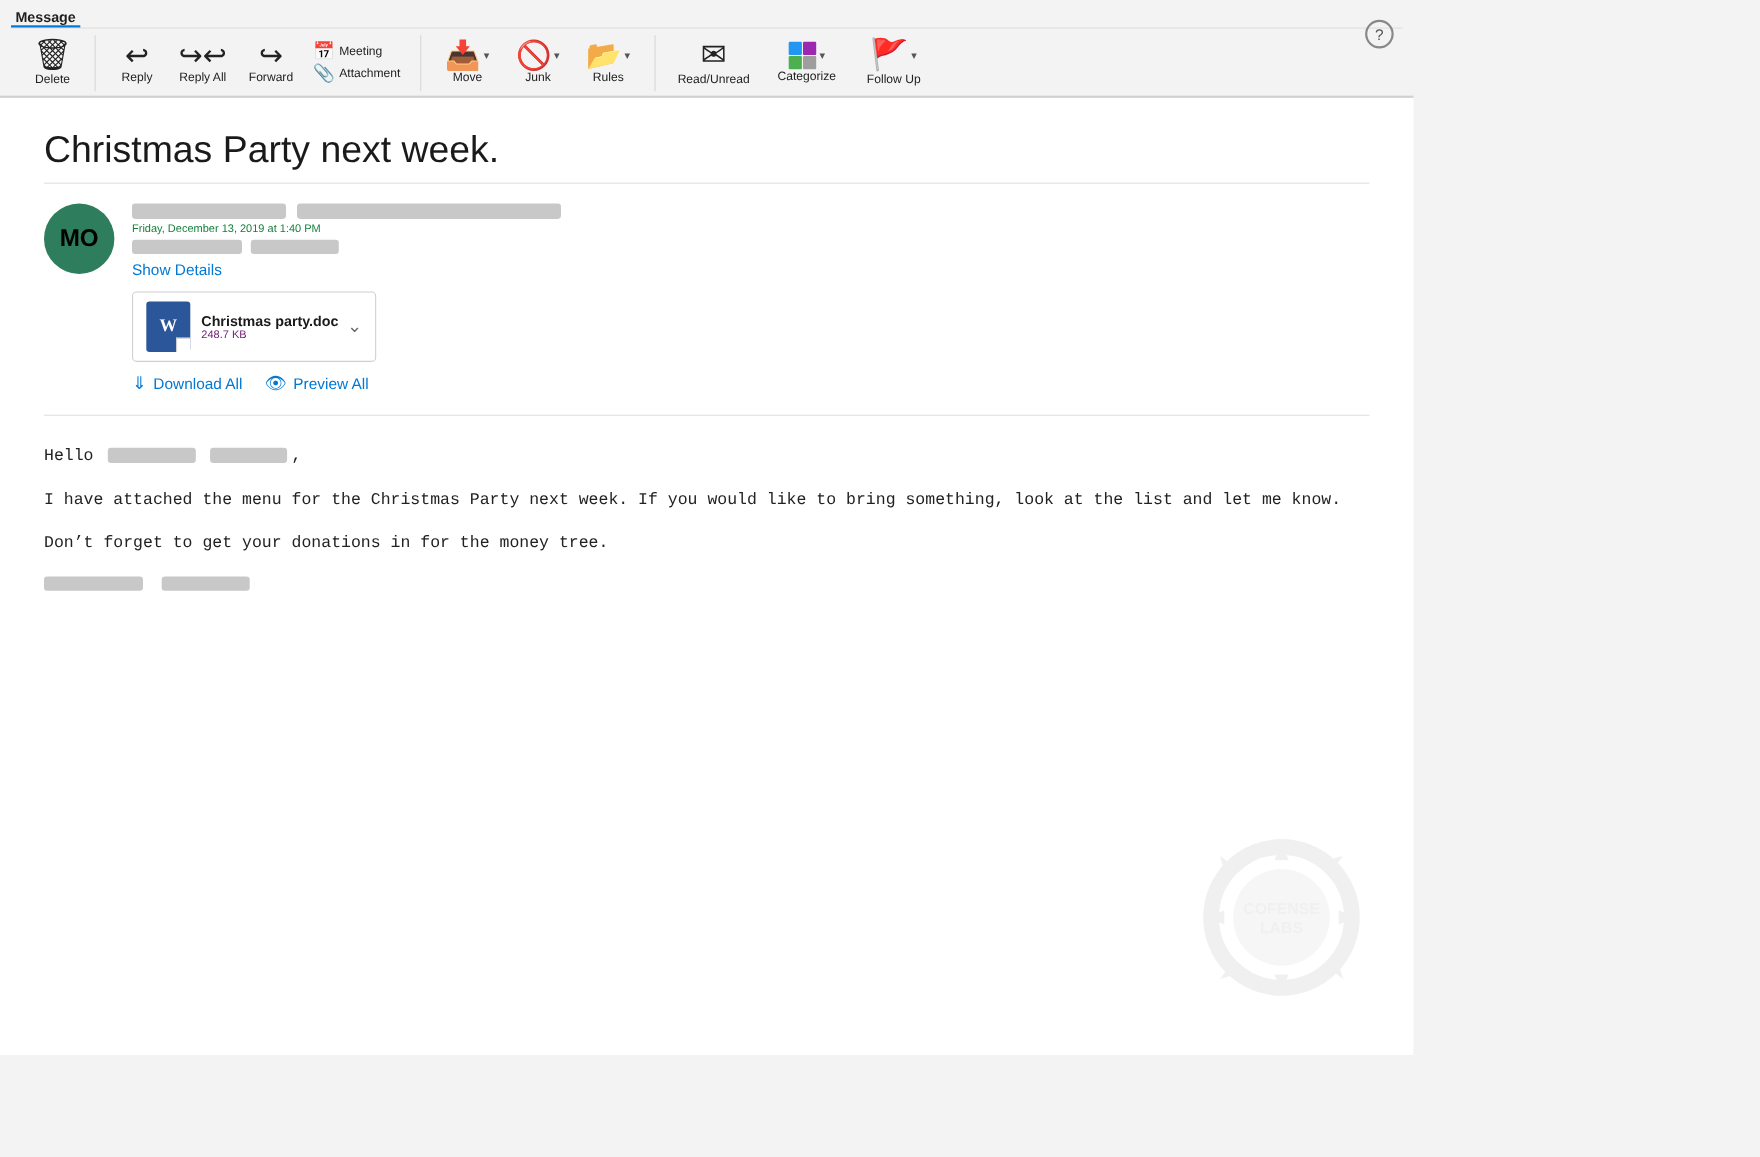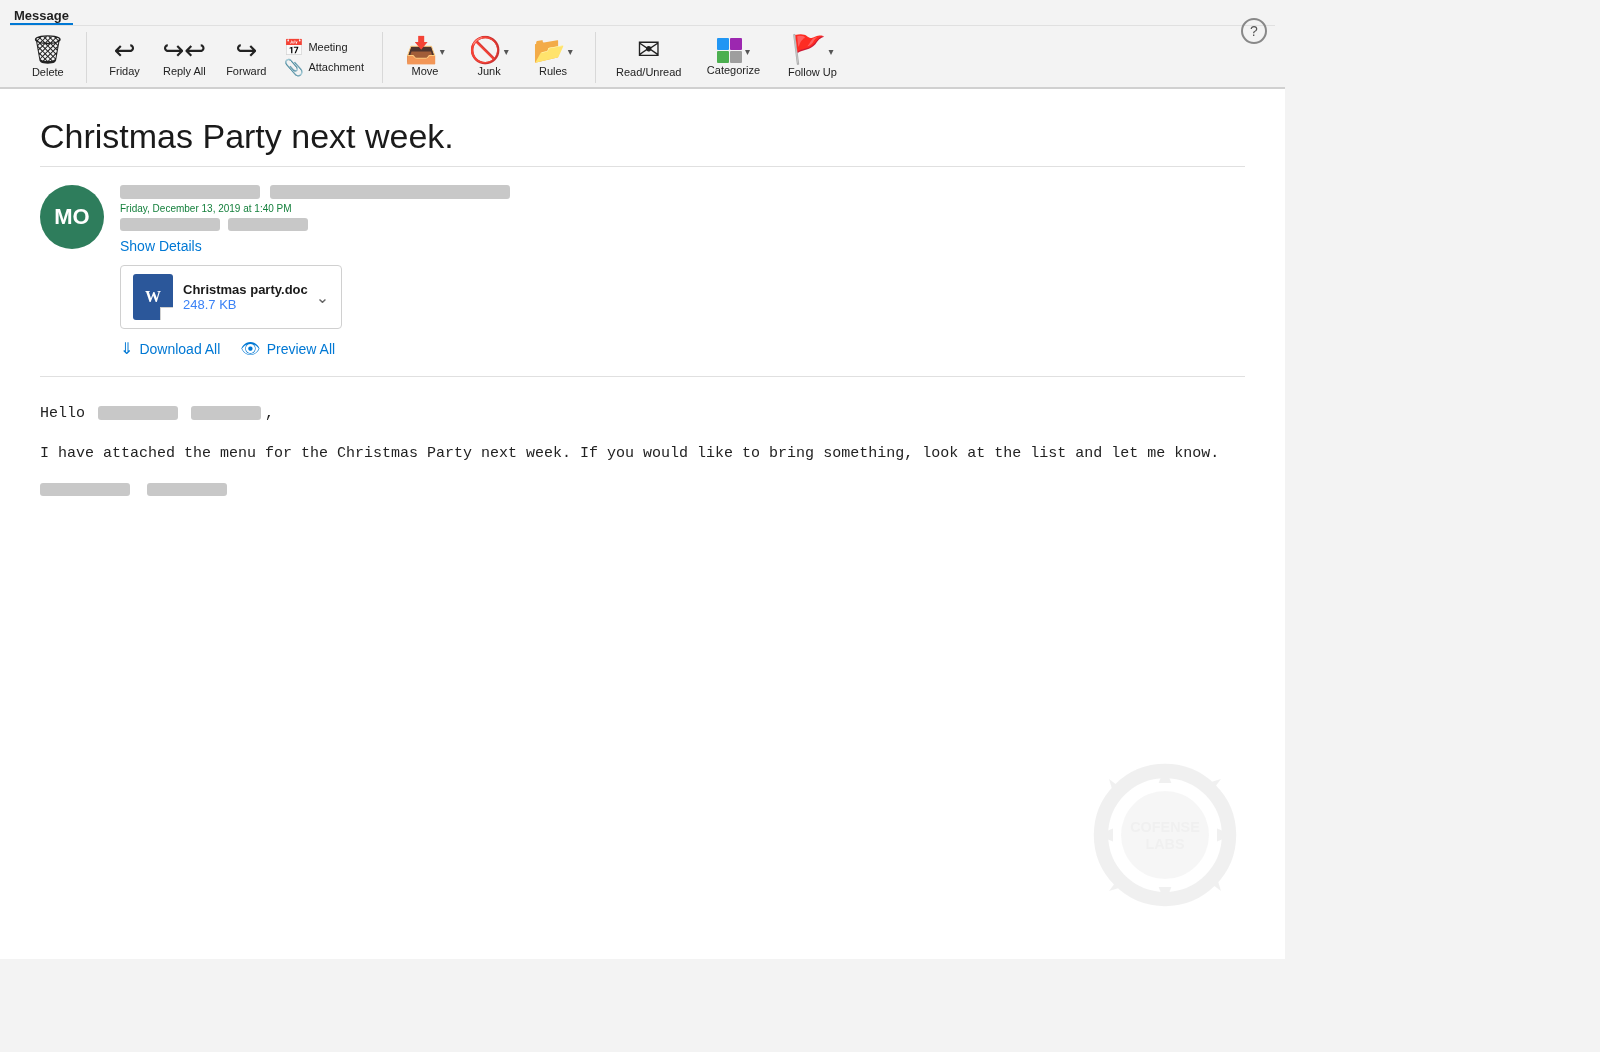"Friday" span.label { text: Friday -> Reply }
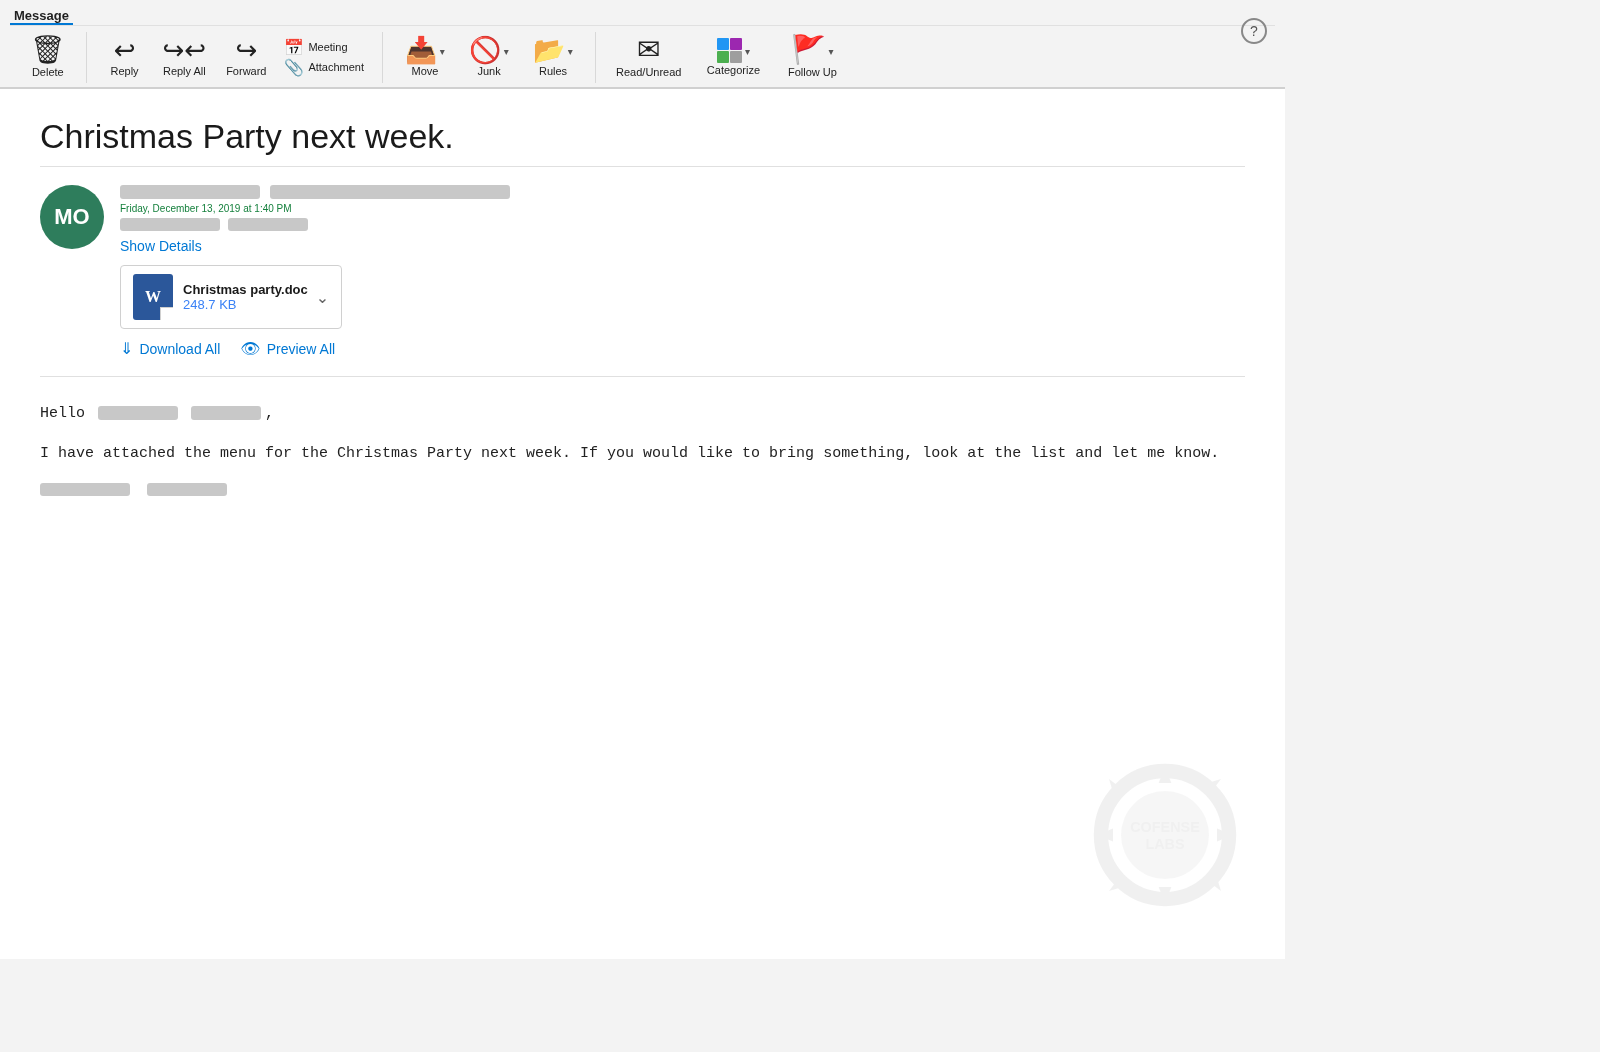"MO" .avatar { color: #ffffff -> #000000 }
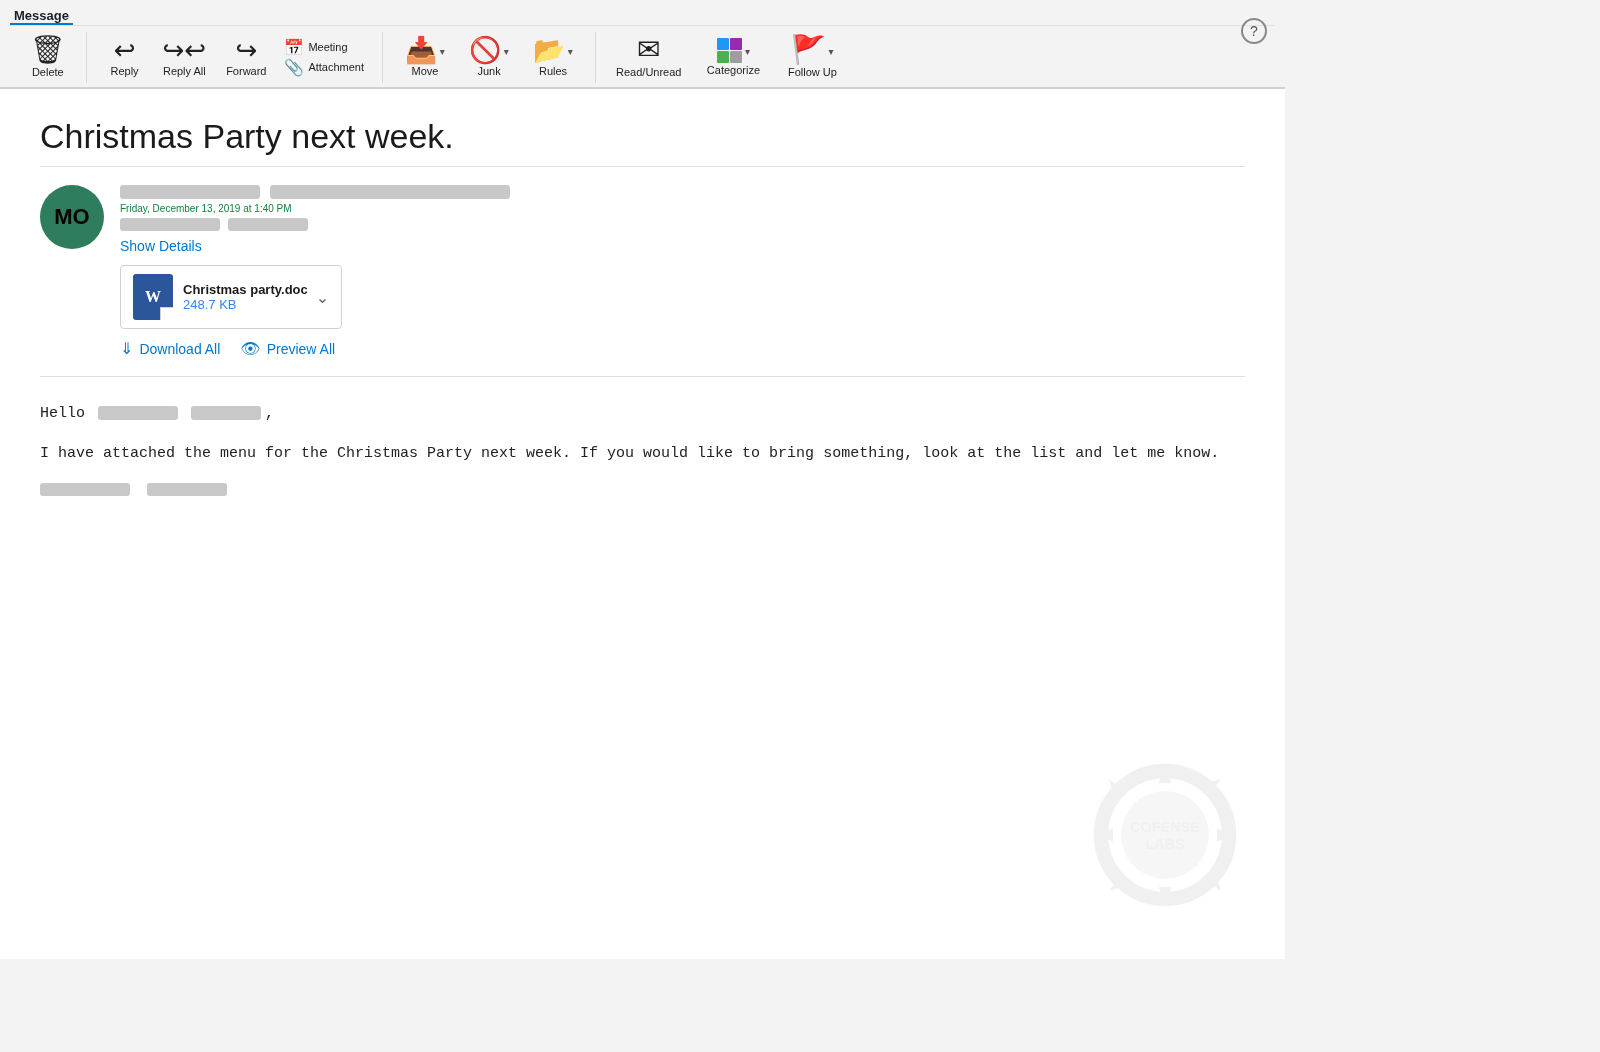"248.7 KB" .attachment-size { color: #3b82f6 -> #701a75; font-size: 13px -> 10px }
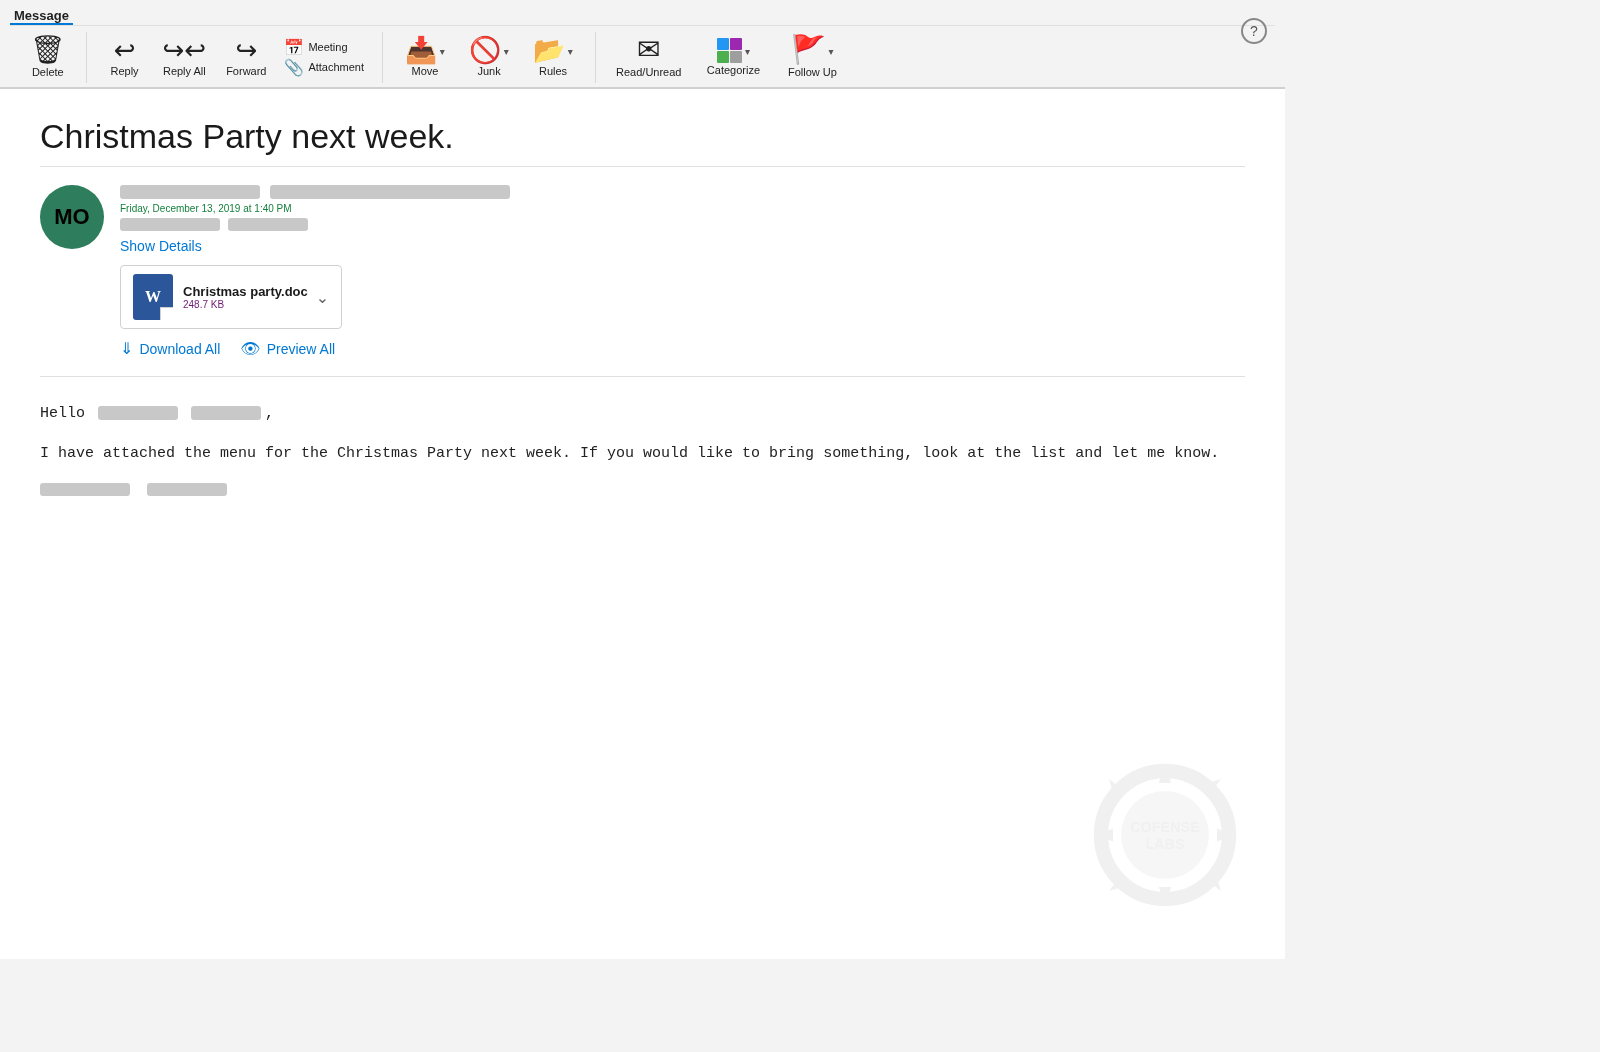"Don’t forget to get your" p { html: none -> <p>Don’t forget to get your donations in for the money tree.</p> }
